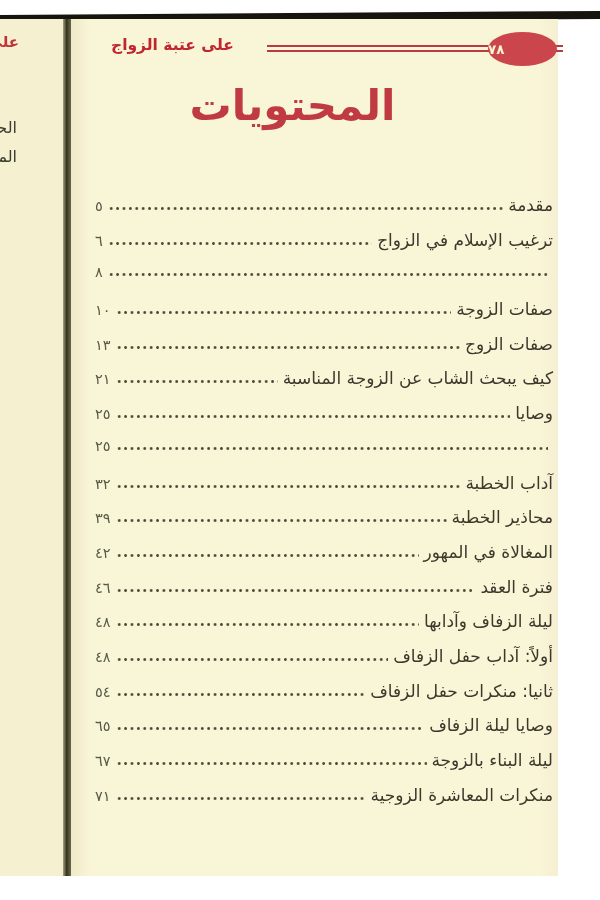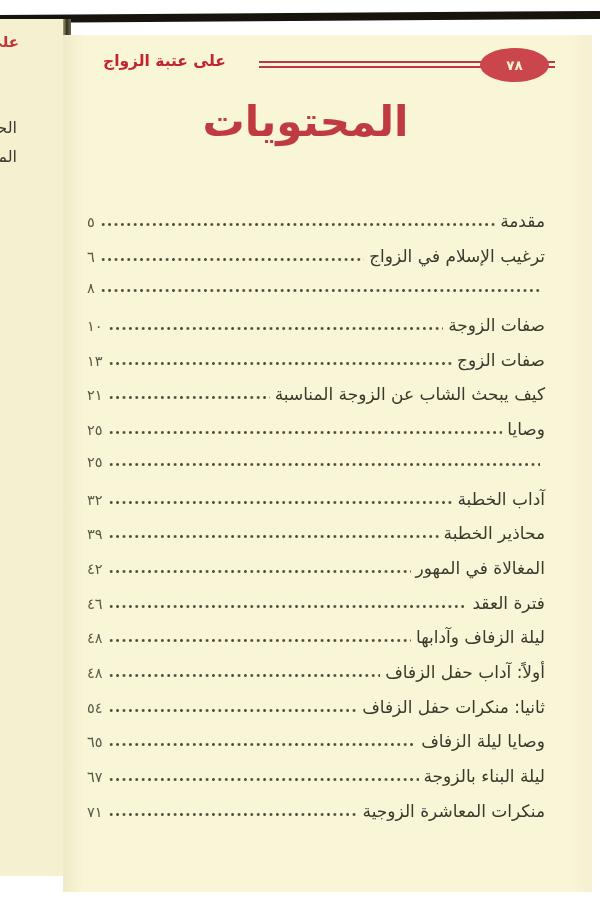"على عتبة الزواج" .page { left: 63px -> 71px; margin-top: 16px -> none; width: 529px -> 487px }
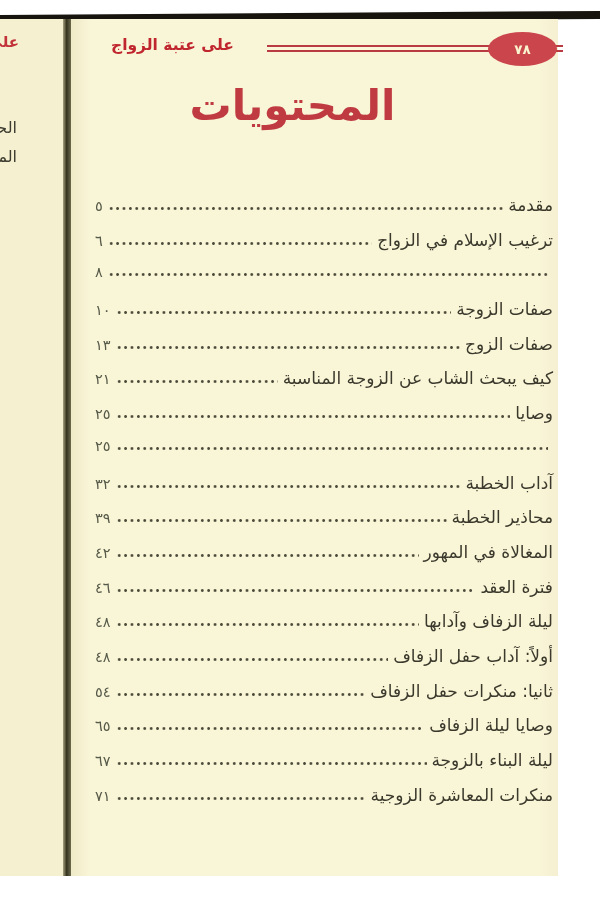"٧٨" .oval { justify-content: center -> none }
